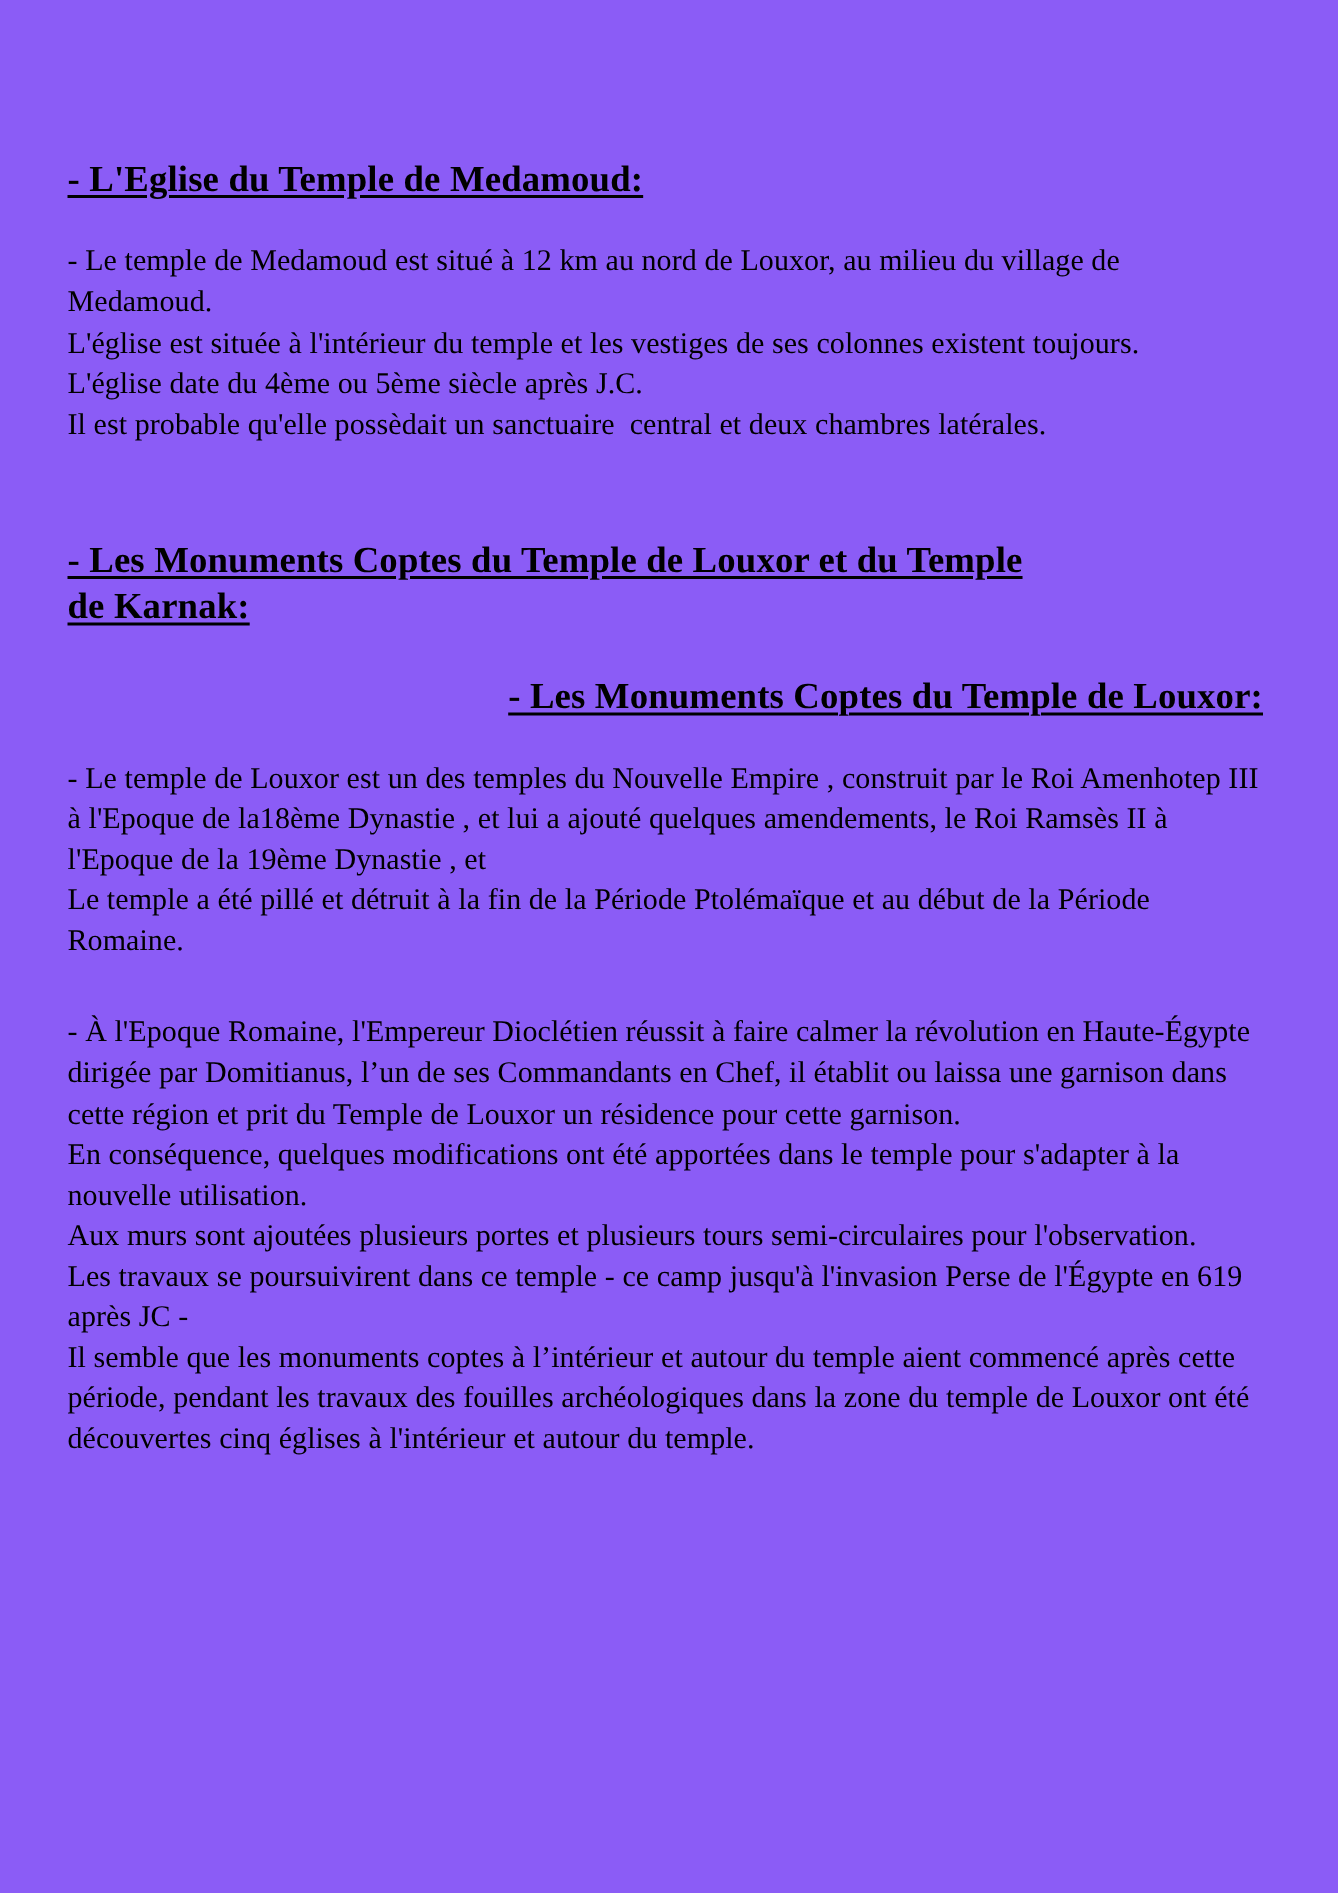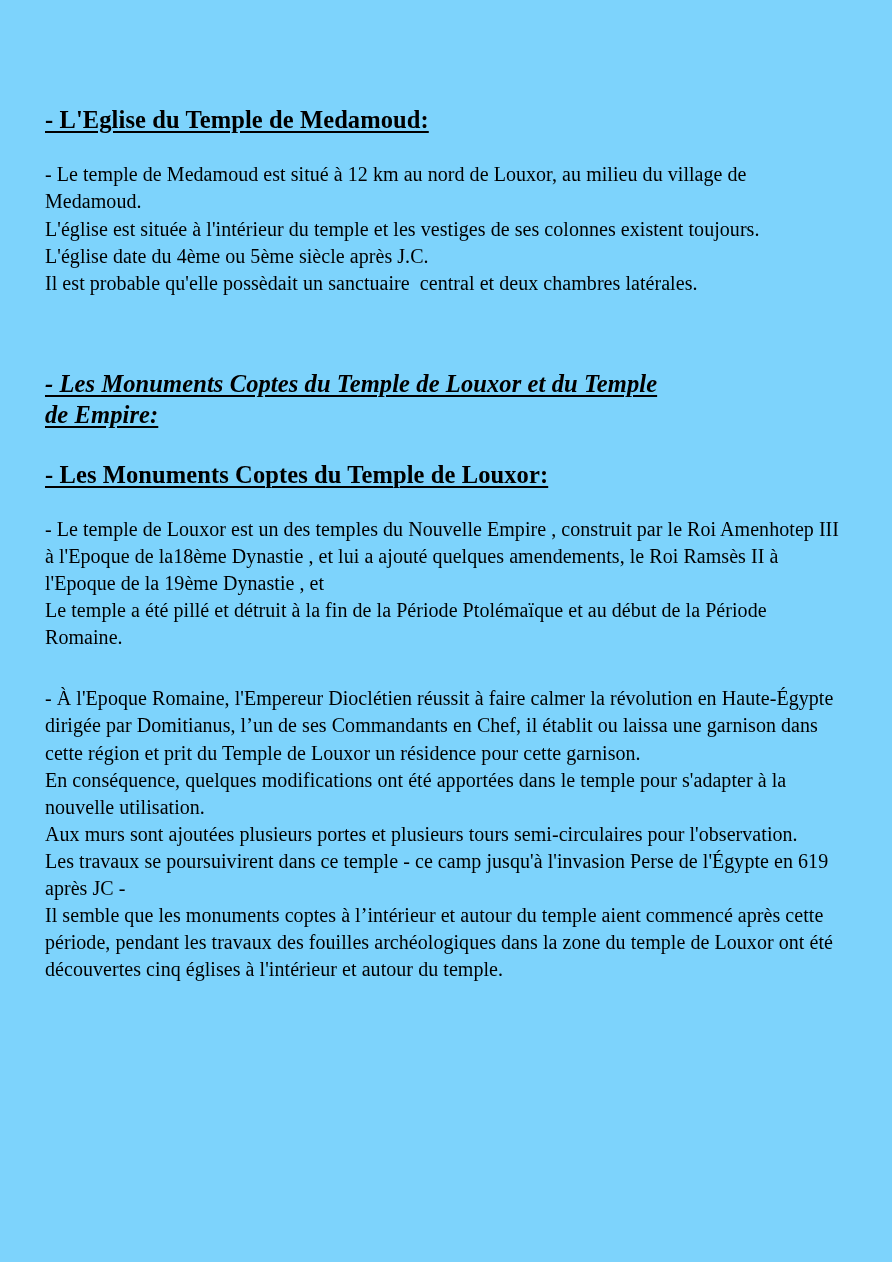"- L'Eglise du Temple de" .page { background: #7dd3fc -> #8b5cf6 }
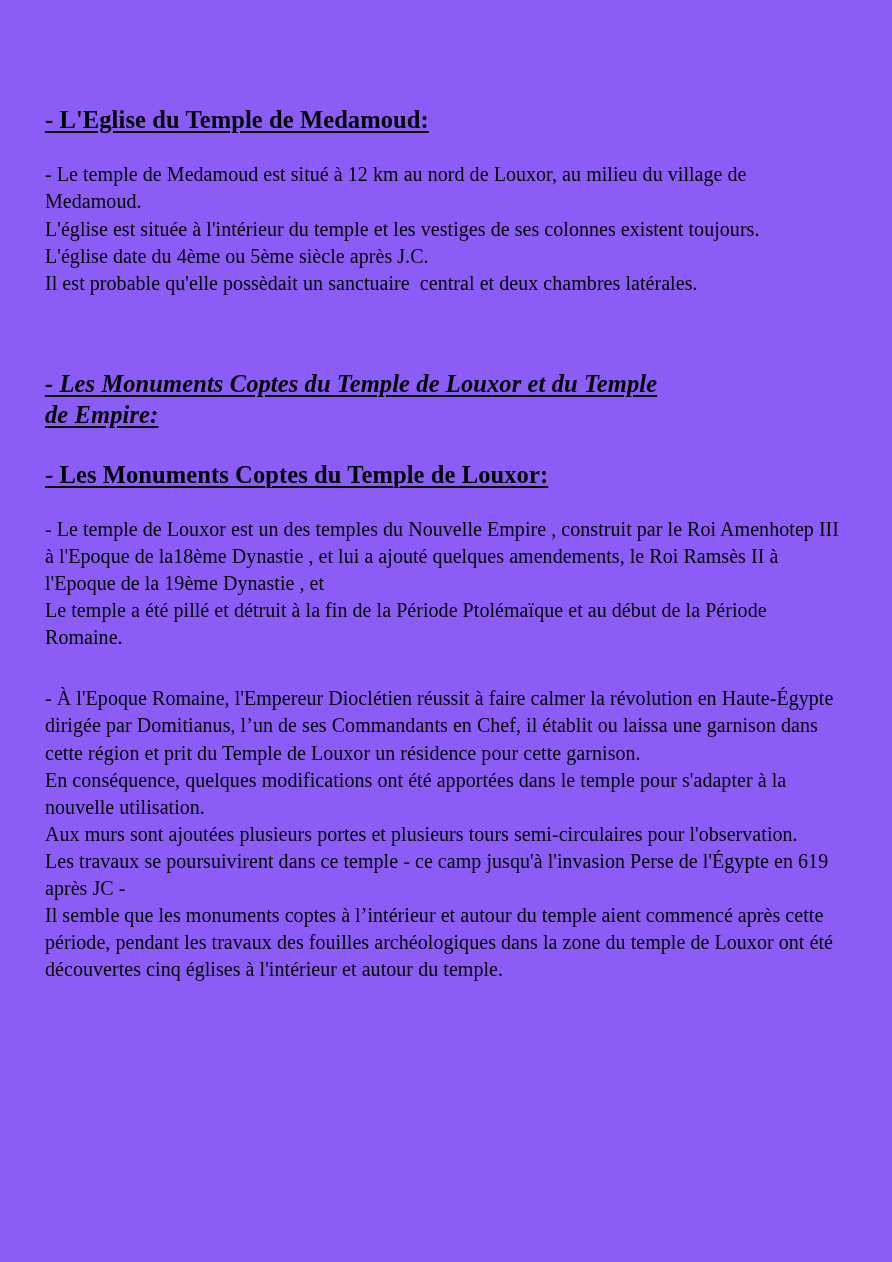"- Les Monuments Coptes du Temple de Louxor" .h-karnak { font-style: italic -> none; margin-top: 15px -> 5px }
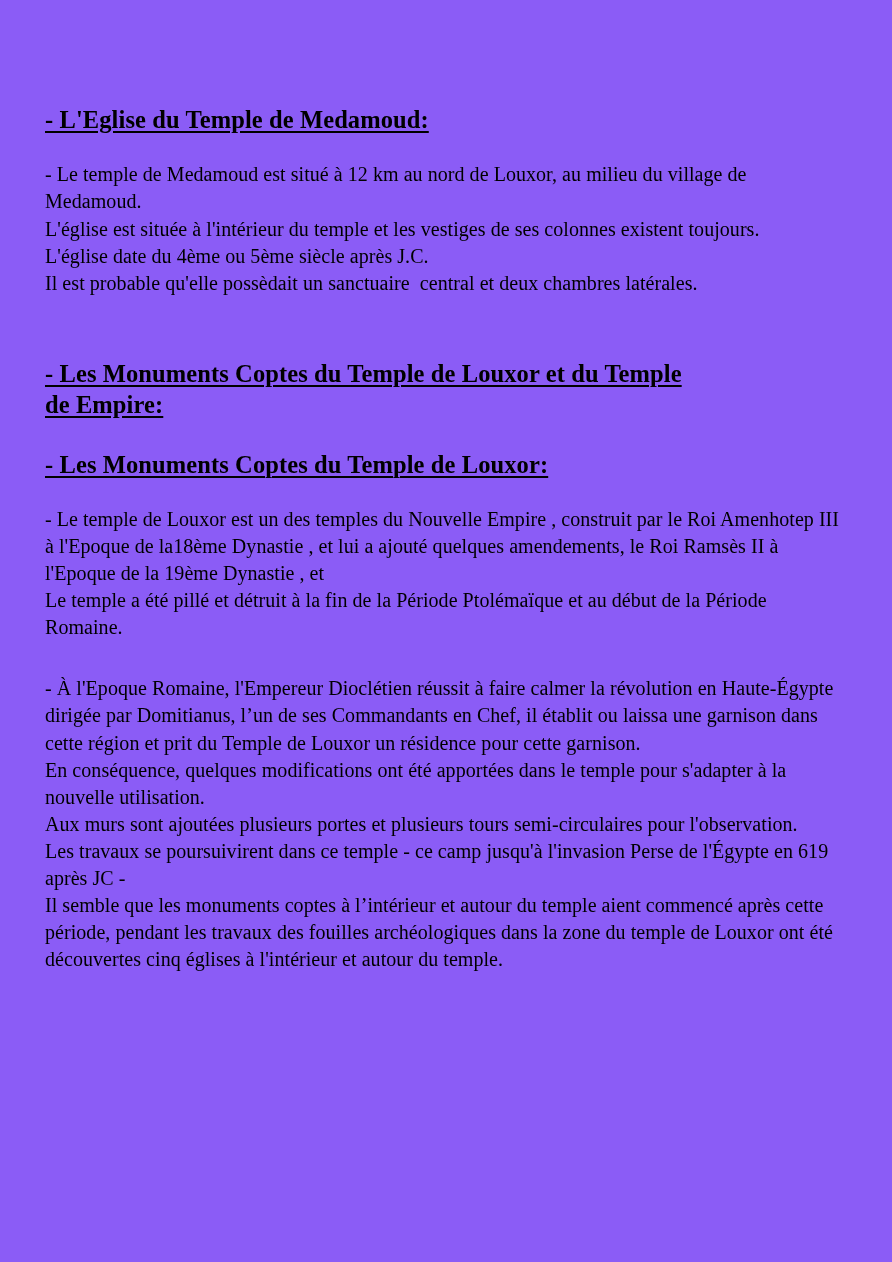"de Empire:" span.u { text: Empire -> Karnak }
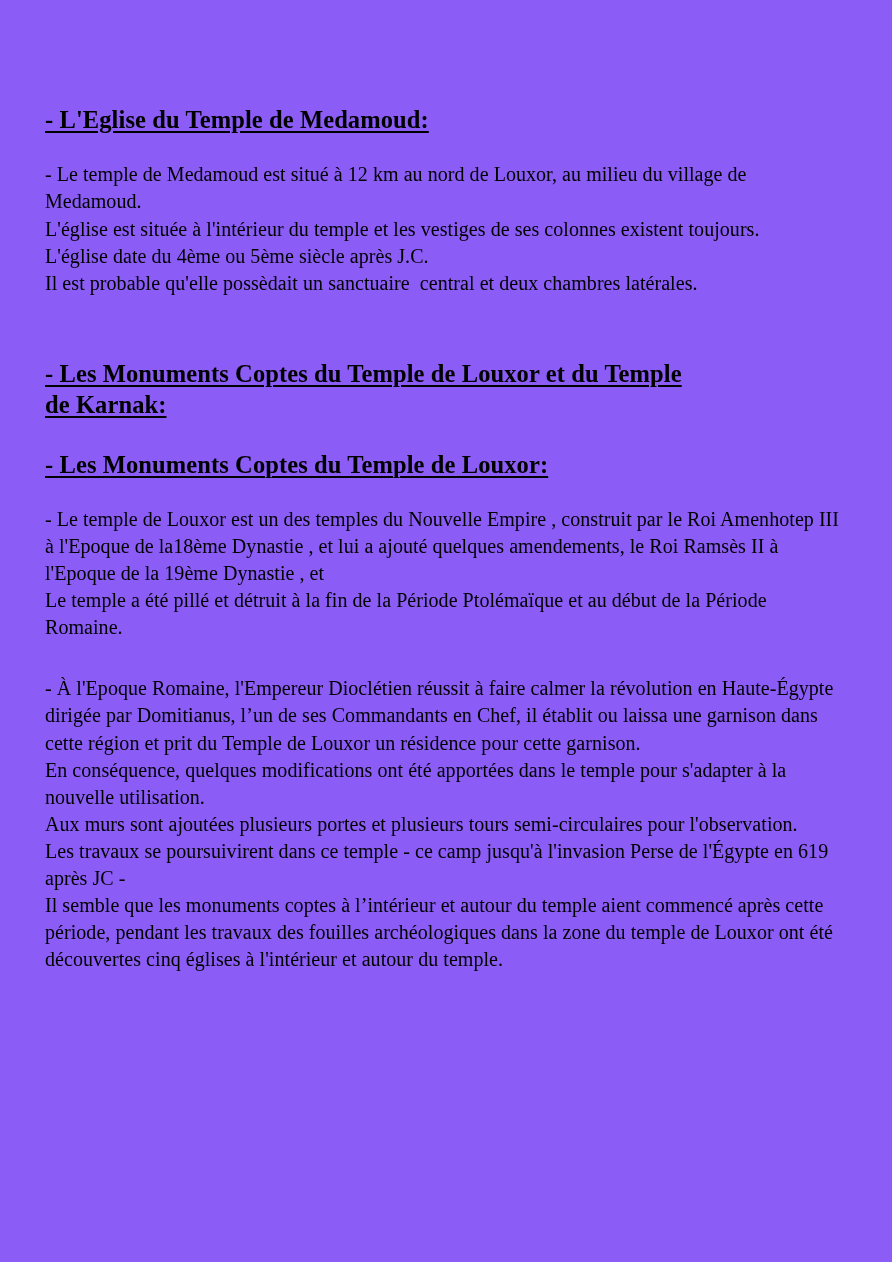"- Les Monuments Coptes du Temple de Louxor:" .h-louxor { text-align: none -> right }
